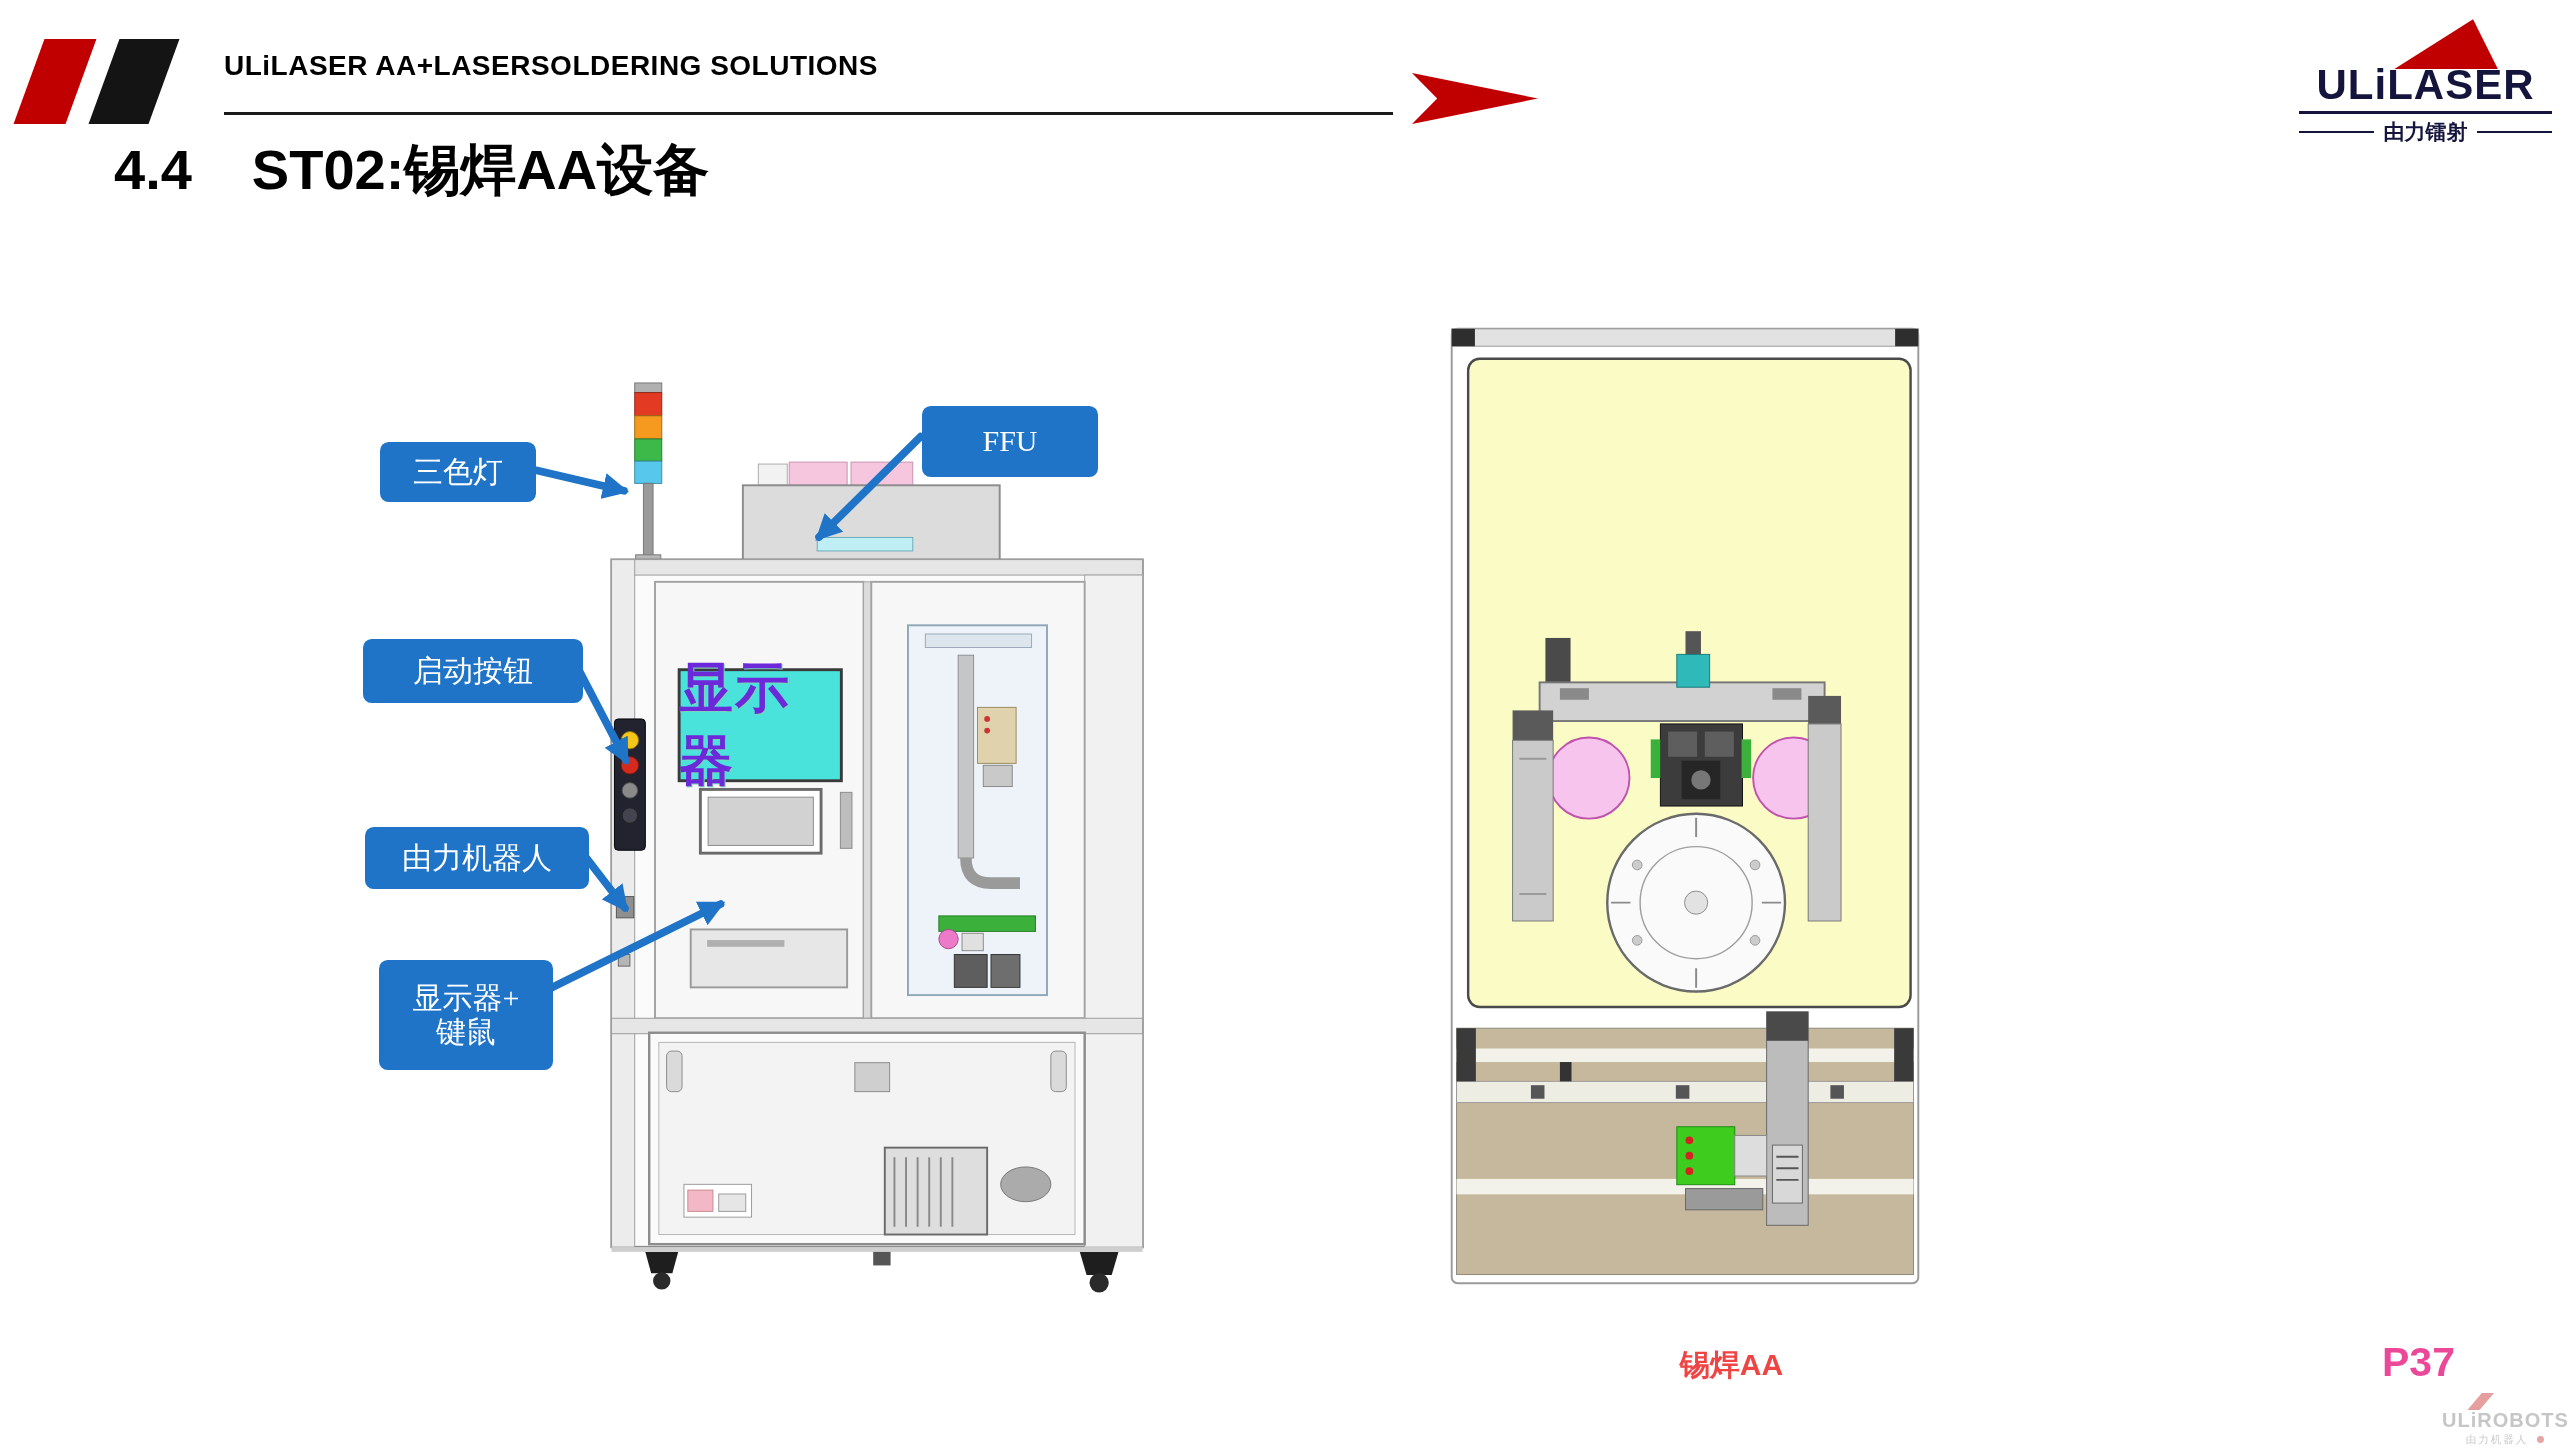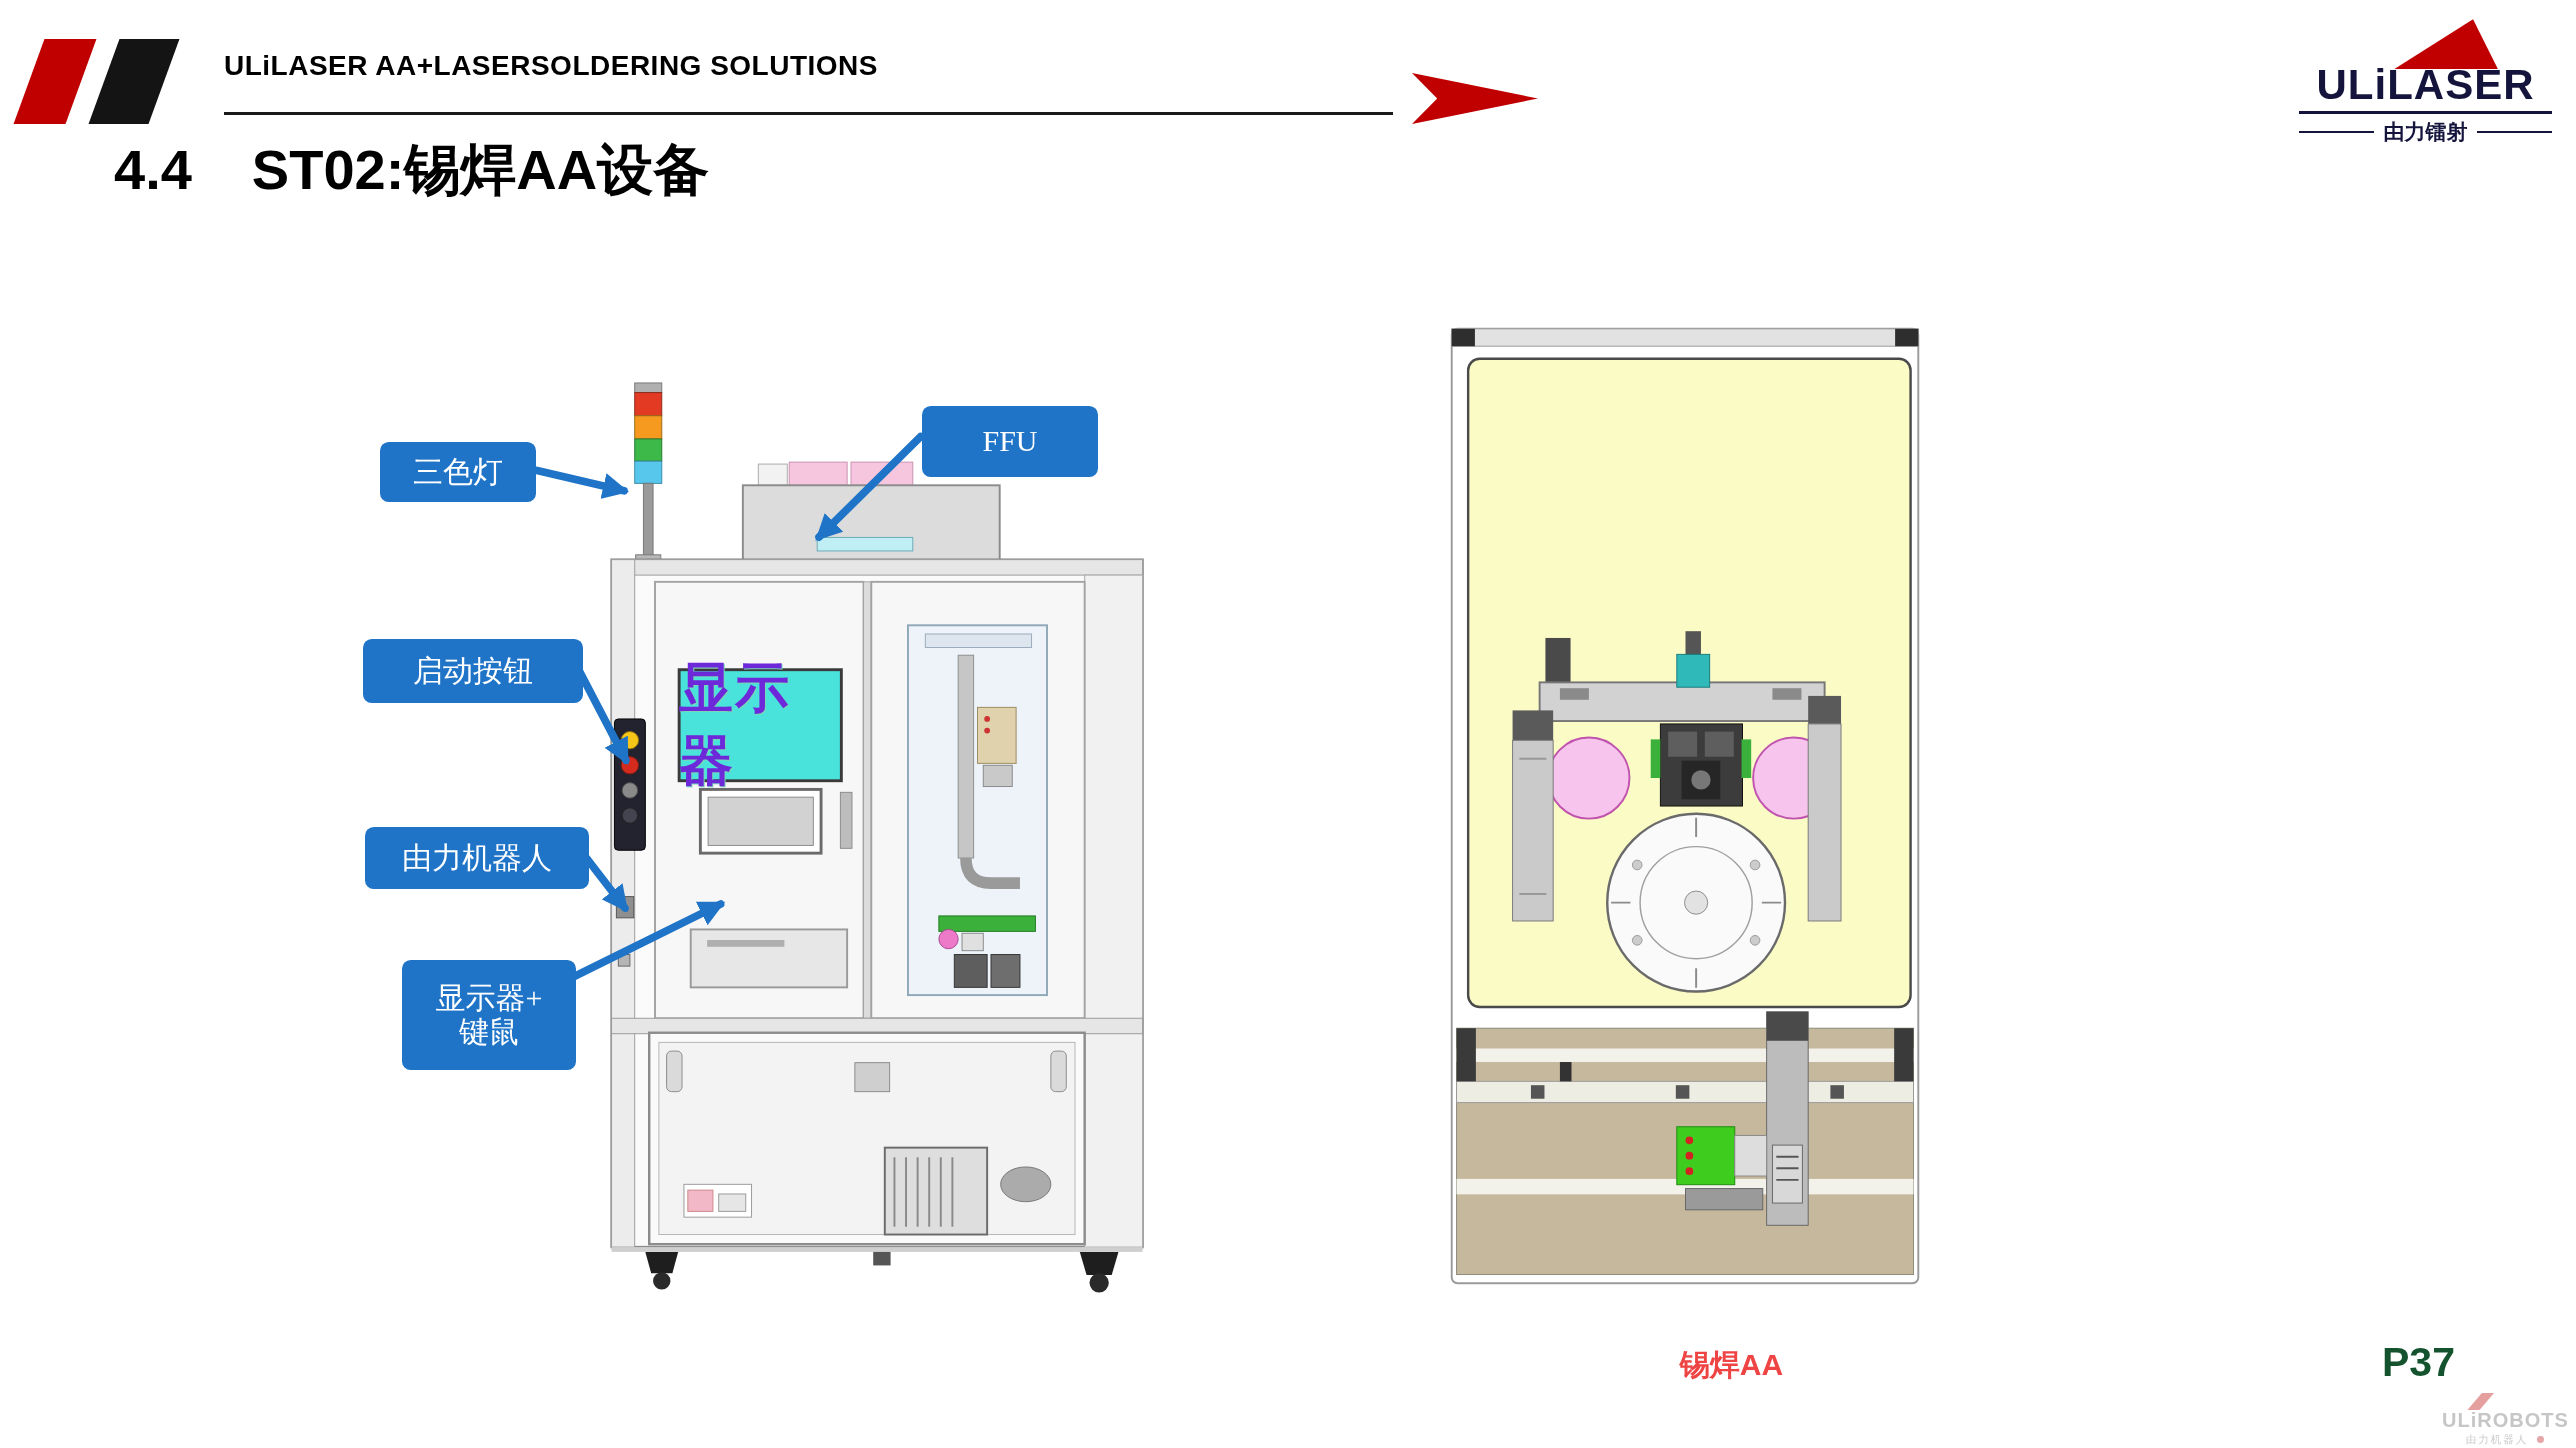"显示器+" .co-display { margin-left: 23px -> none }
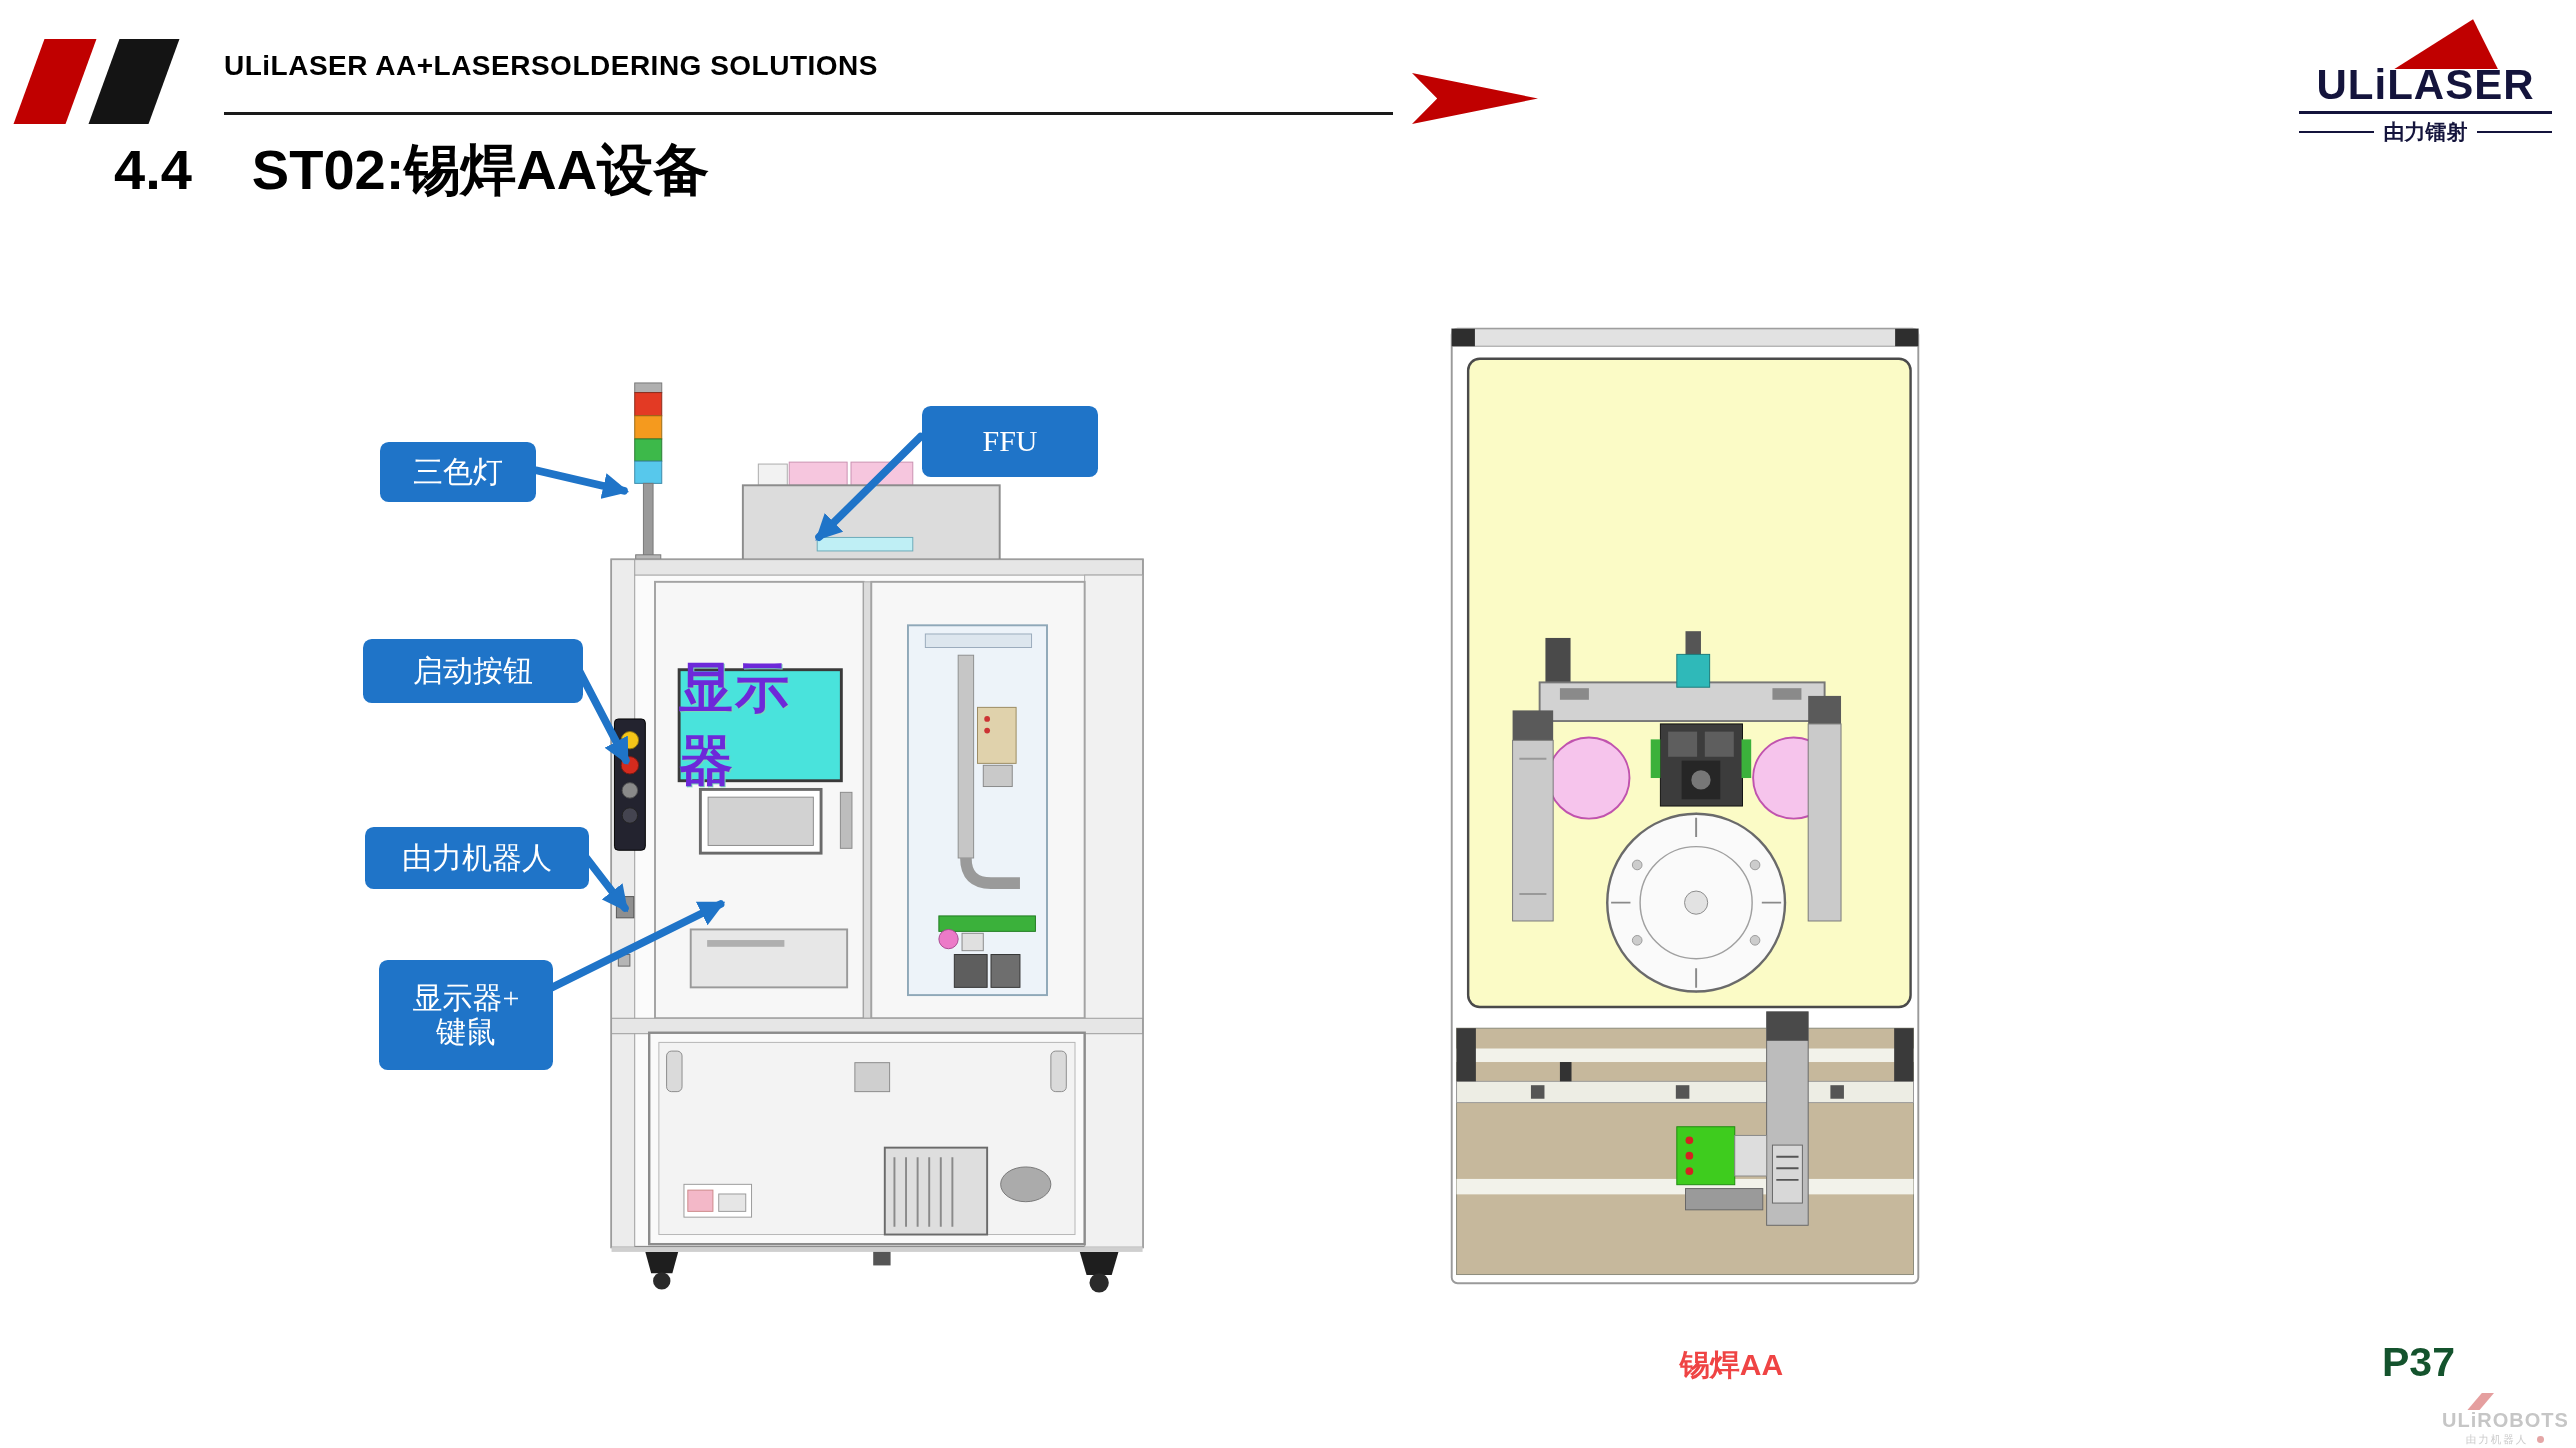"P37" .page-number { color: #14532d -> #ec4899 }
